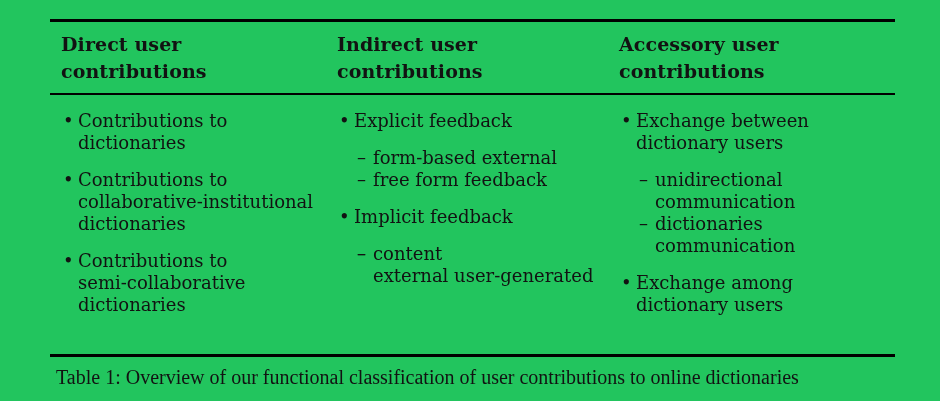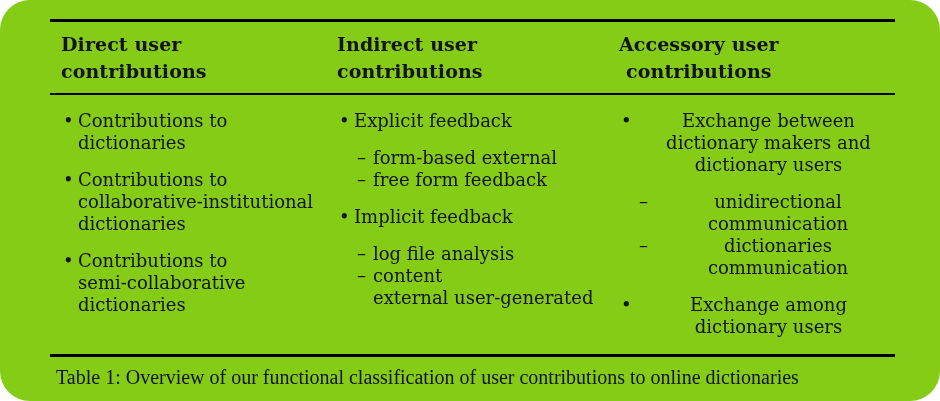"Direct user" .screen { background: #84cc16 -> #22c55e; border-radius: 30px -> none }
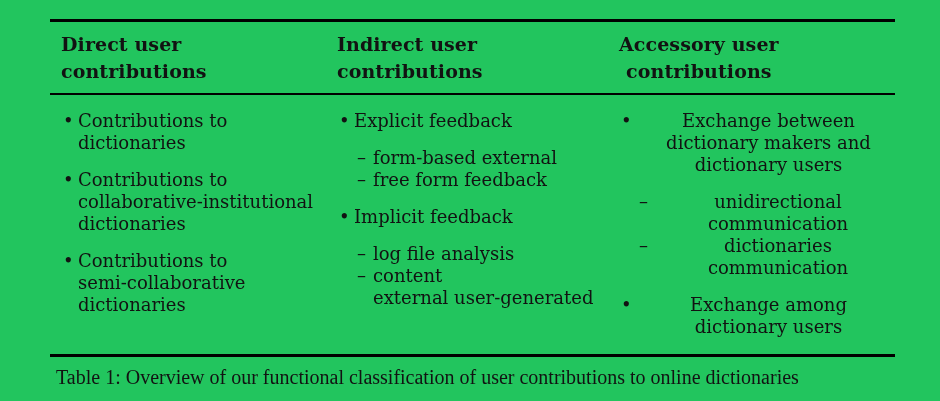"Accessory user" .col-3 { text-align: center -> none }
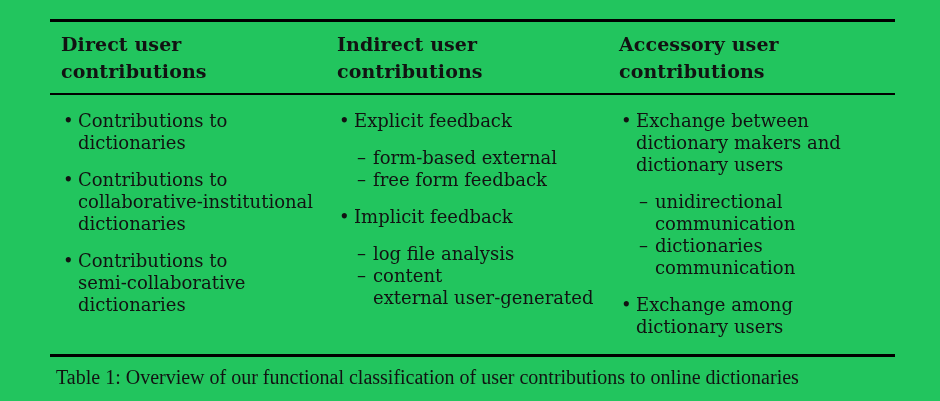"dictionary makers and" span.line { html: <span>dictionary makers and</span> -> none }
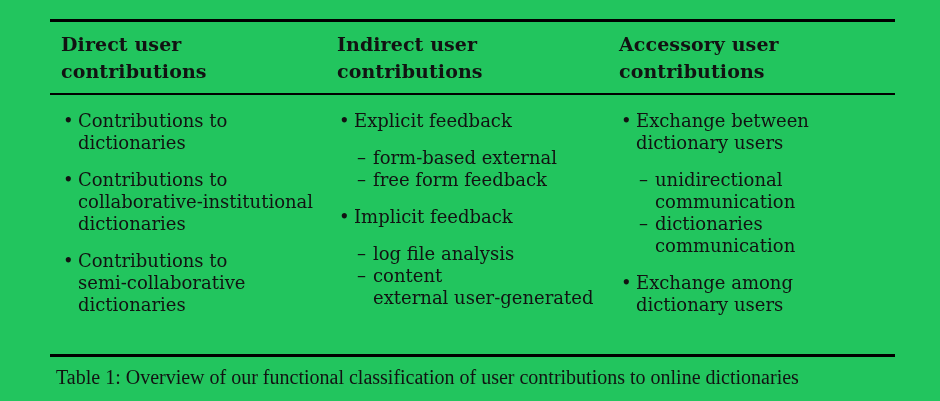"log file analysis" span.line { html: <span>log file analysis</span> -> none }
